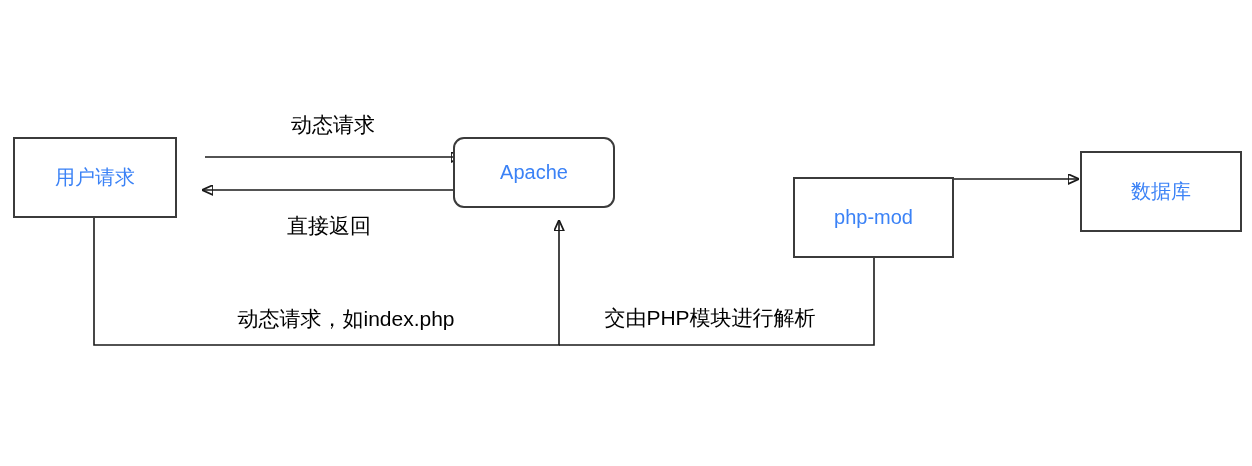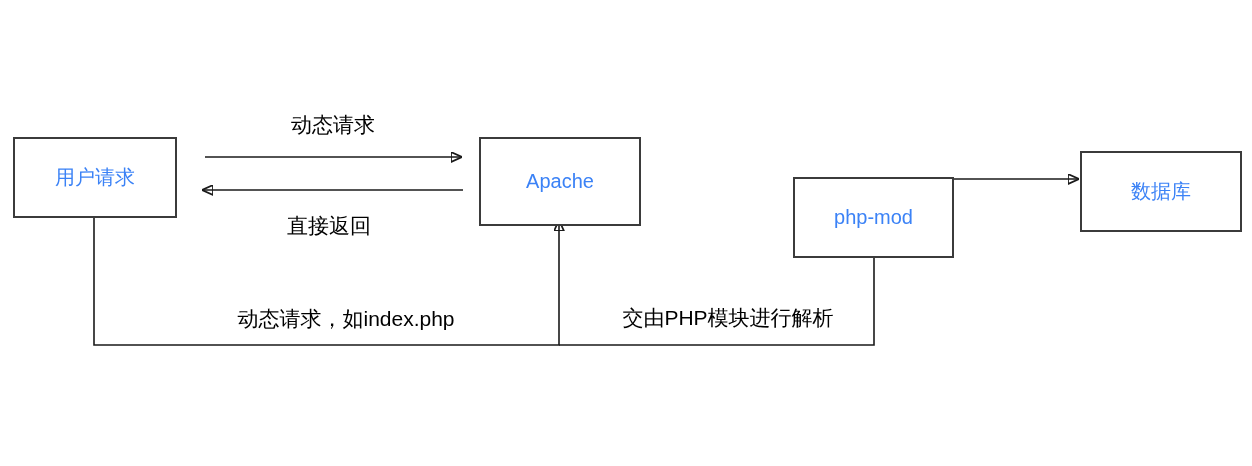"Apache" .node-apache { border-radius: none -> 11px; height: 89px -> 71px; left: 479px -> 453px }
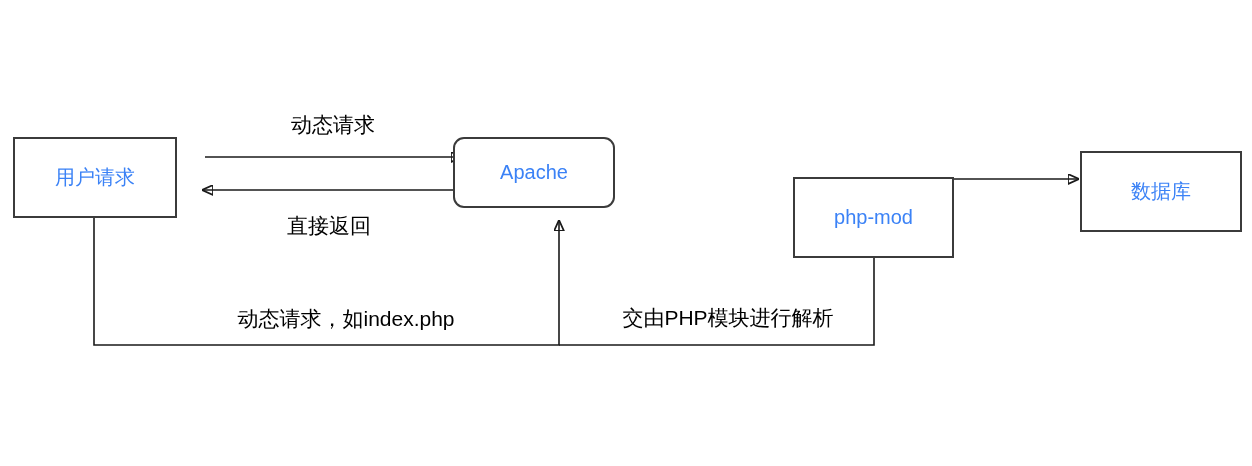"交由PHP模块进行解析" .label-parse { left: 728px -> 710px }
